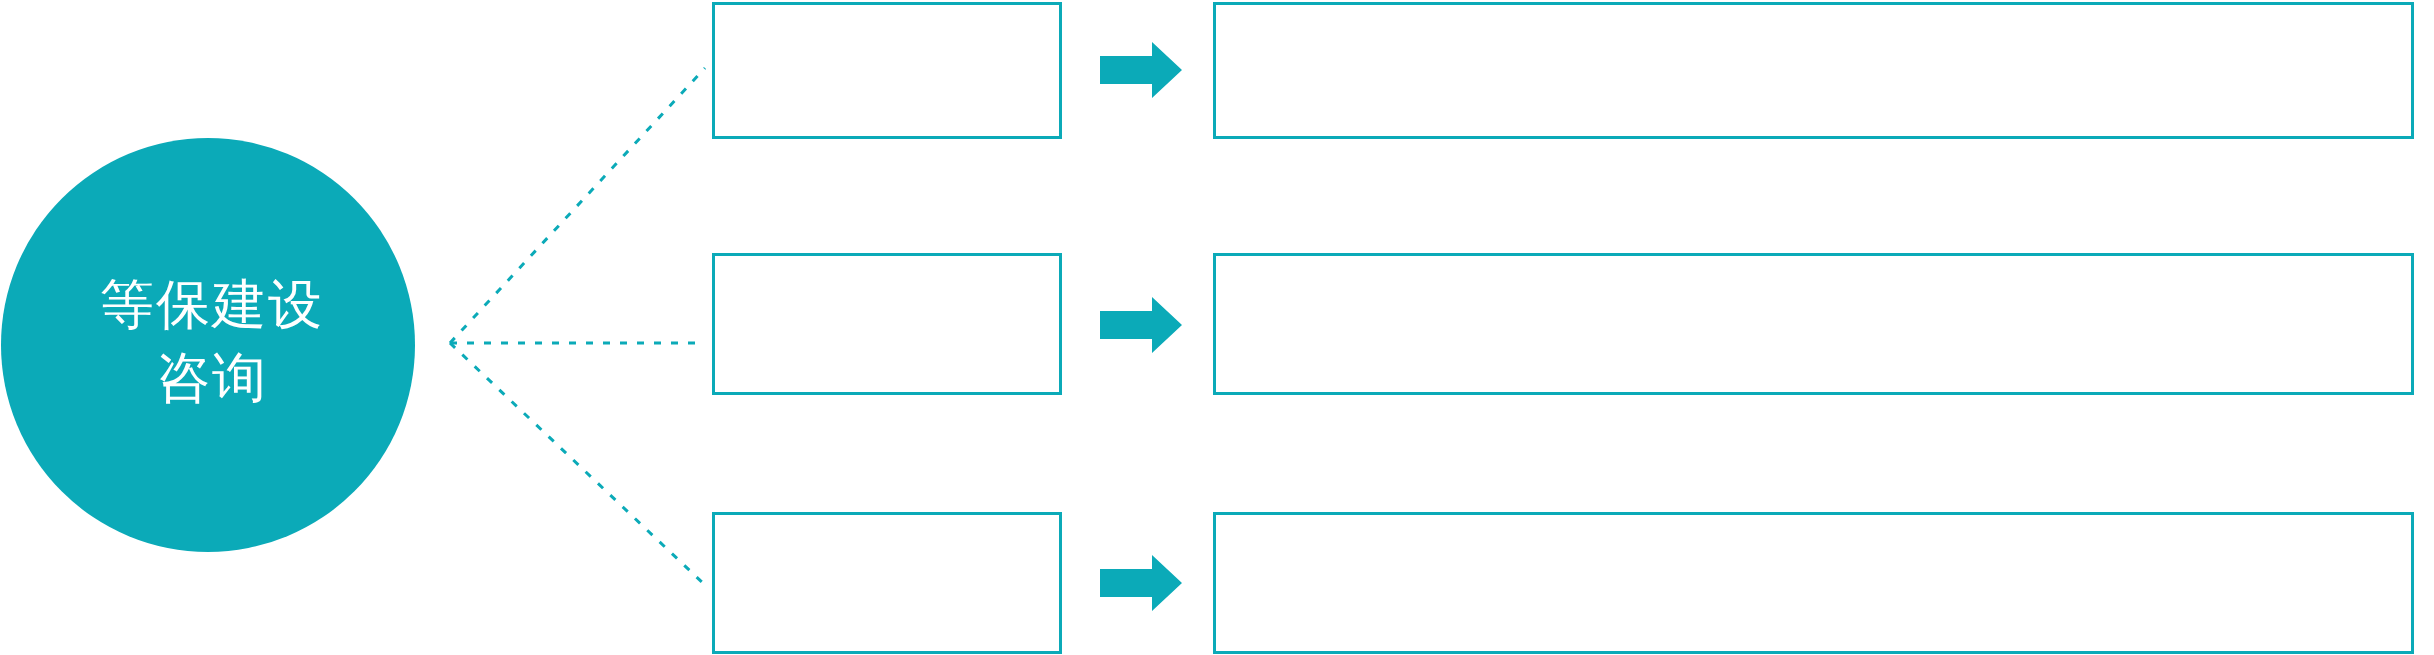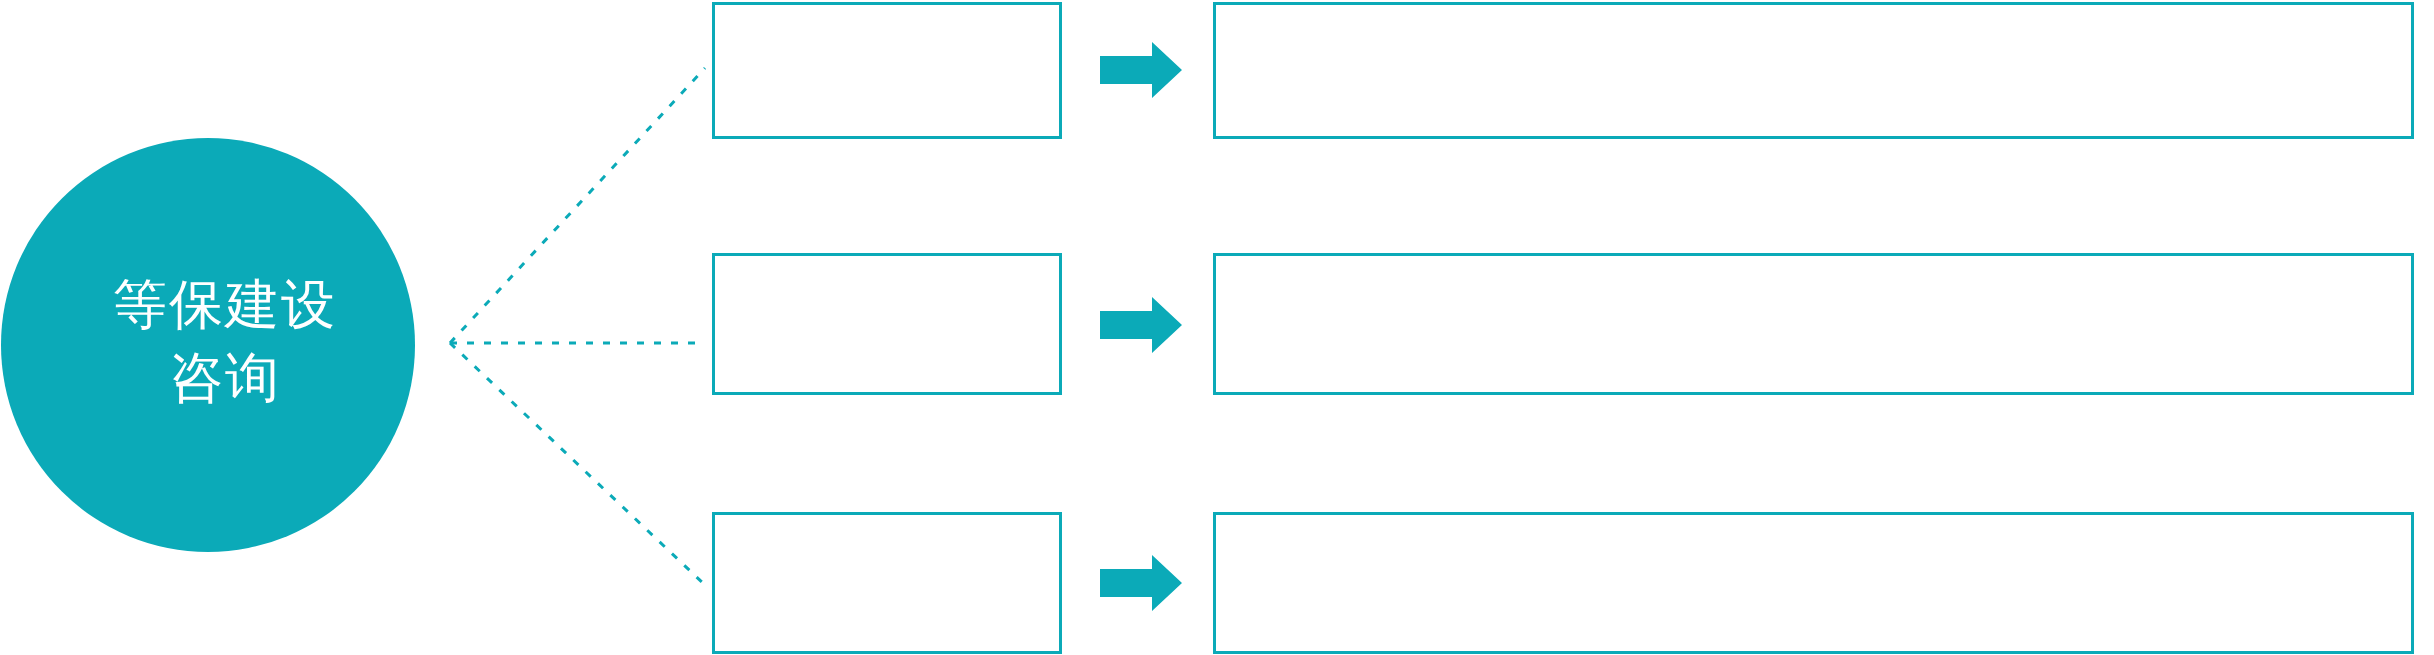"等保建设" .hub-label { left: 17px -> 4px }
